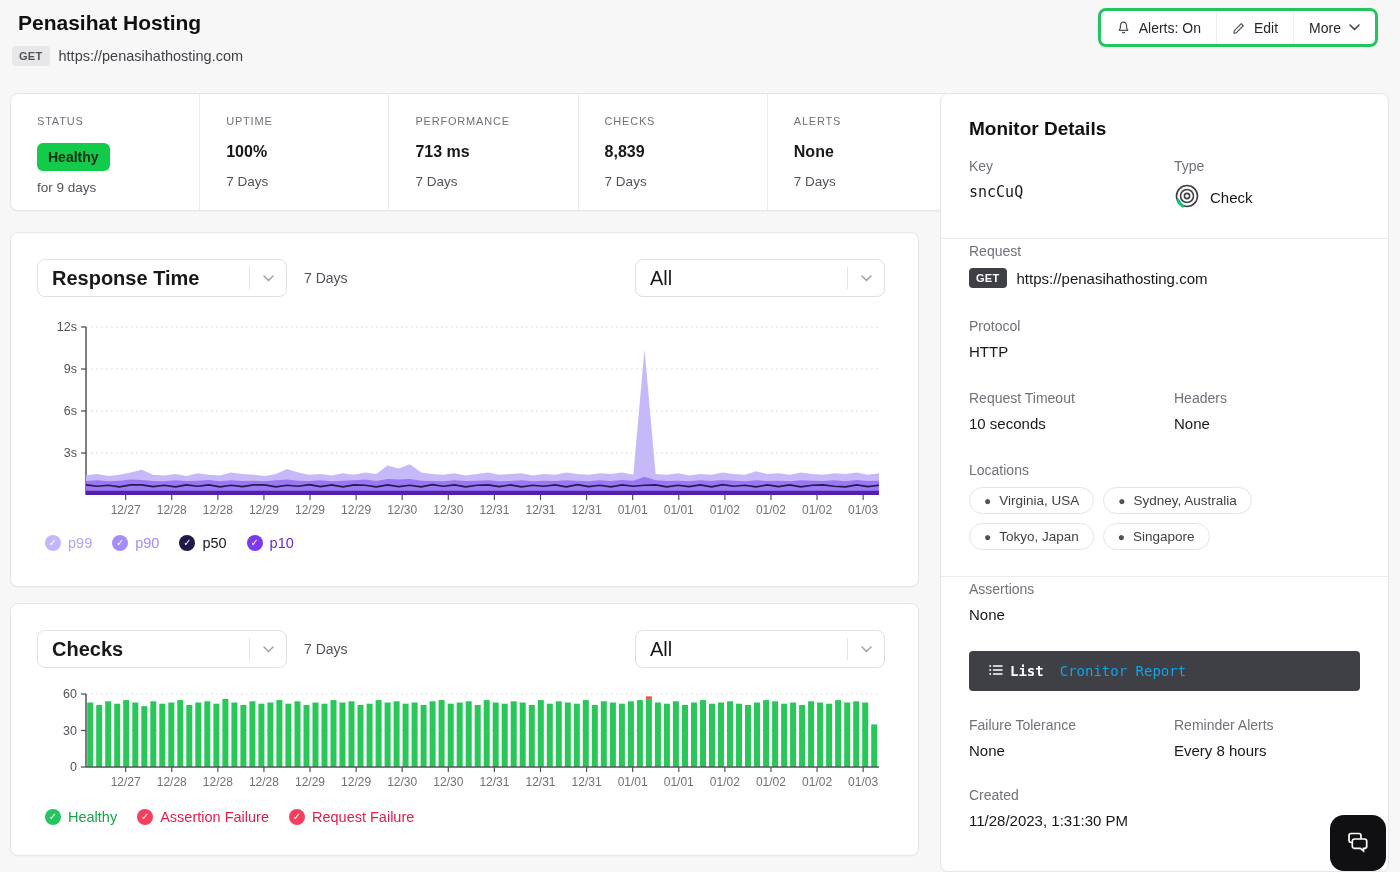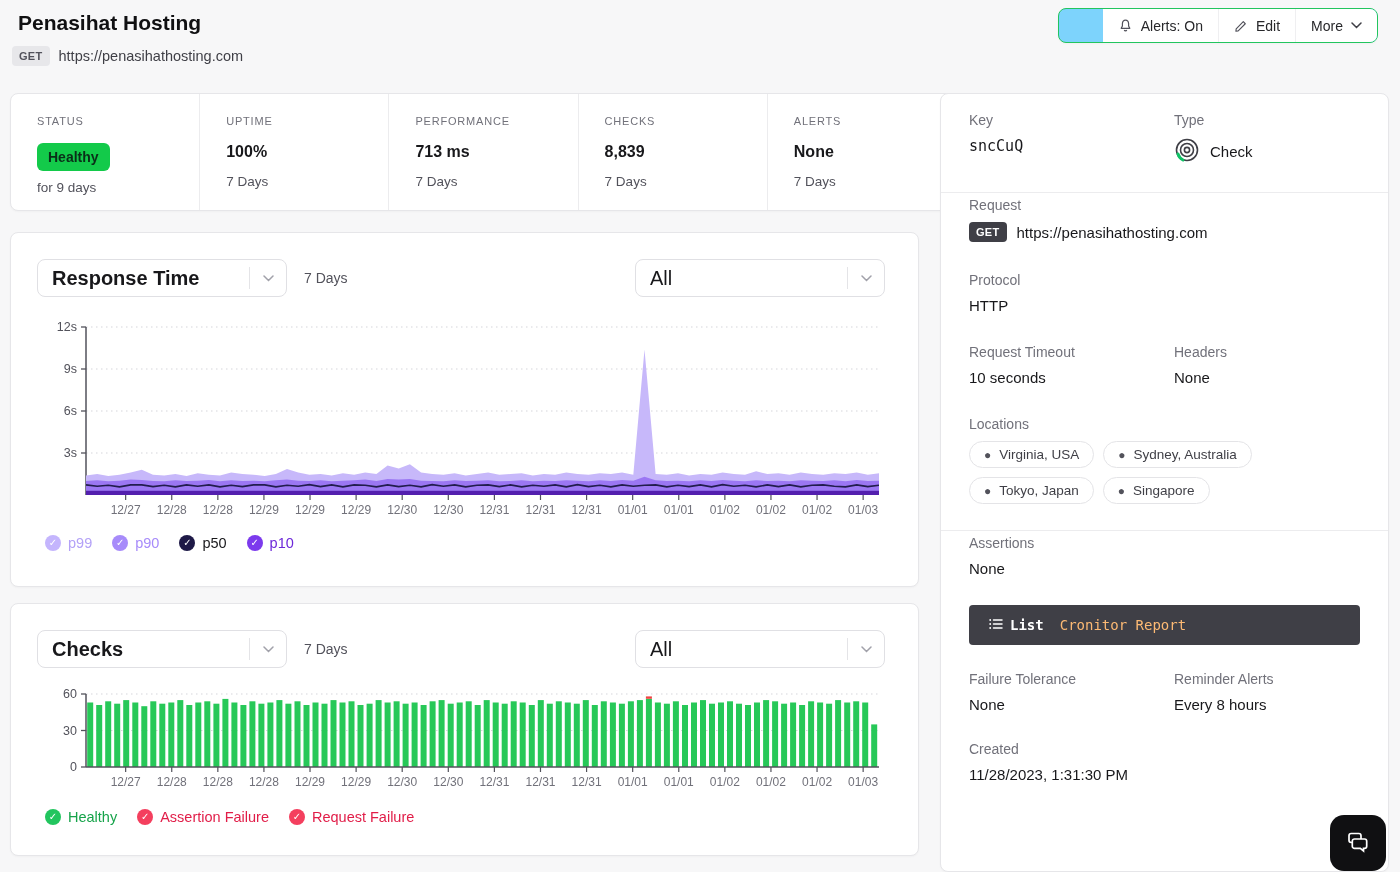"Alerts: On" .actions-group { border: 1px solid #22c55e -> 3px solid #22c55e; padding-left: 44px -> none }
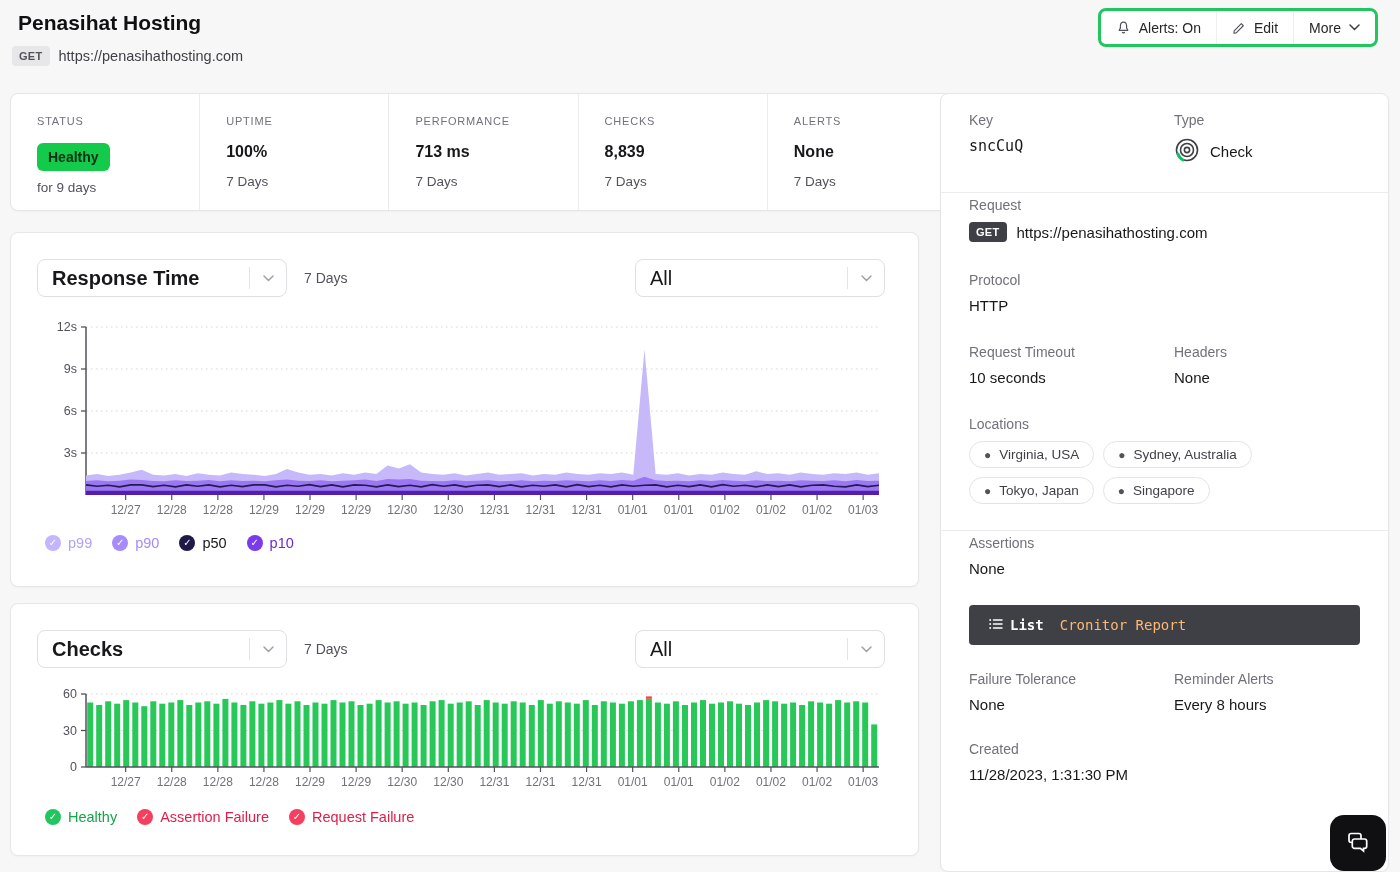"Monitor Details" h2.details-title { html: none -> <h2>Monitor Details</h2> }
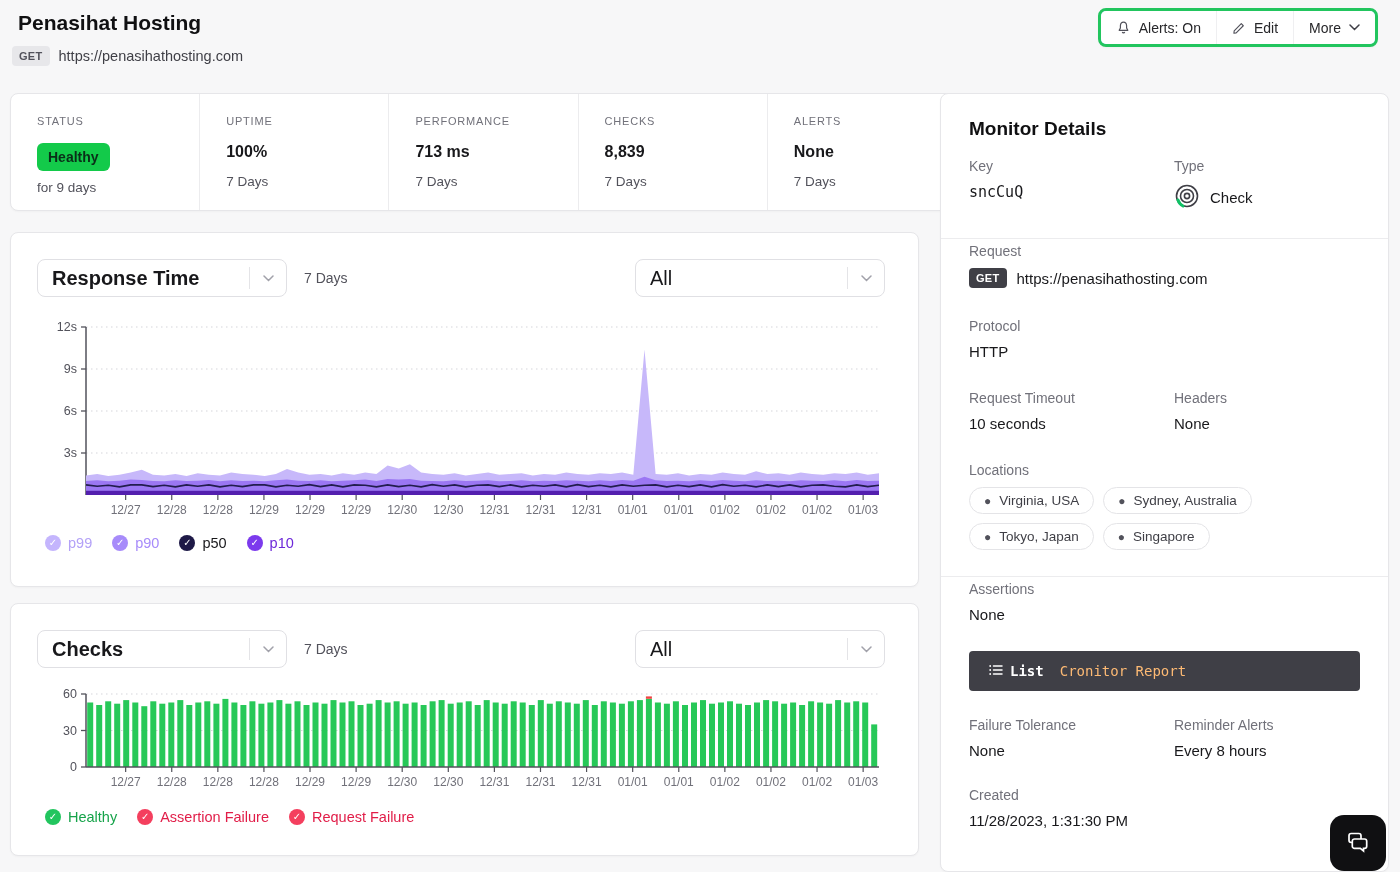"Cronitor Report" .notify-name { color: #fdba74 -> #0ea5e9 }
